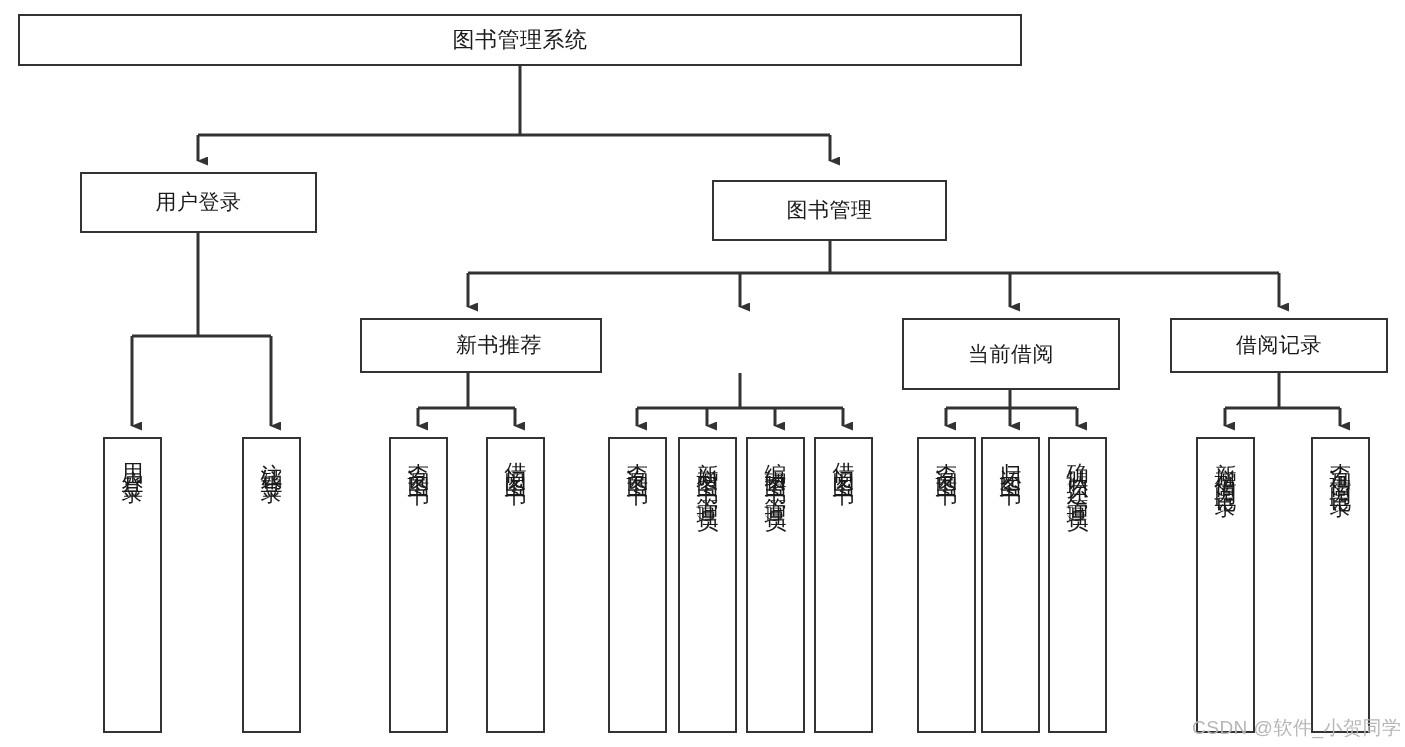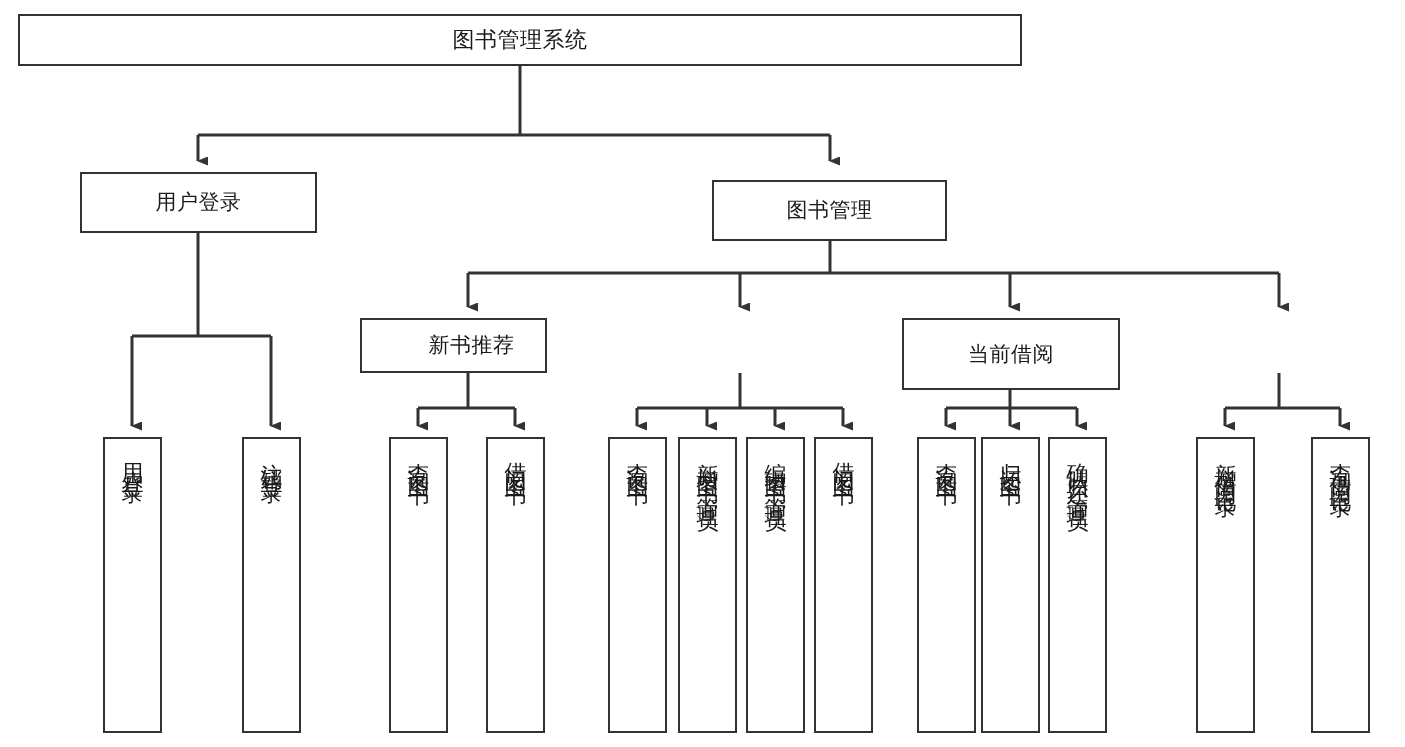"新书推荐" div.node { width: 187px -> 242px }
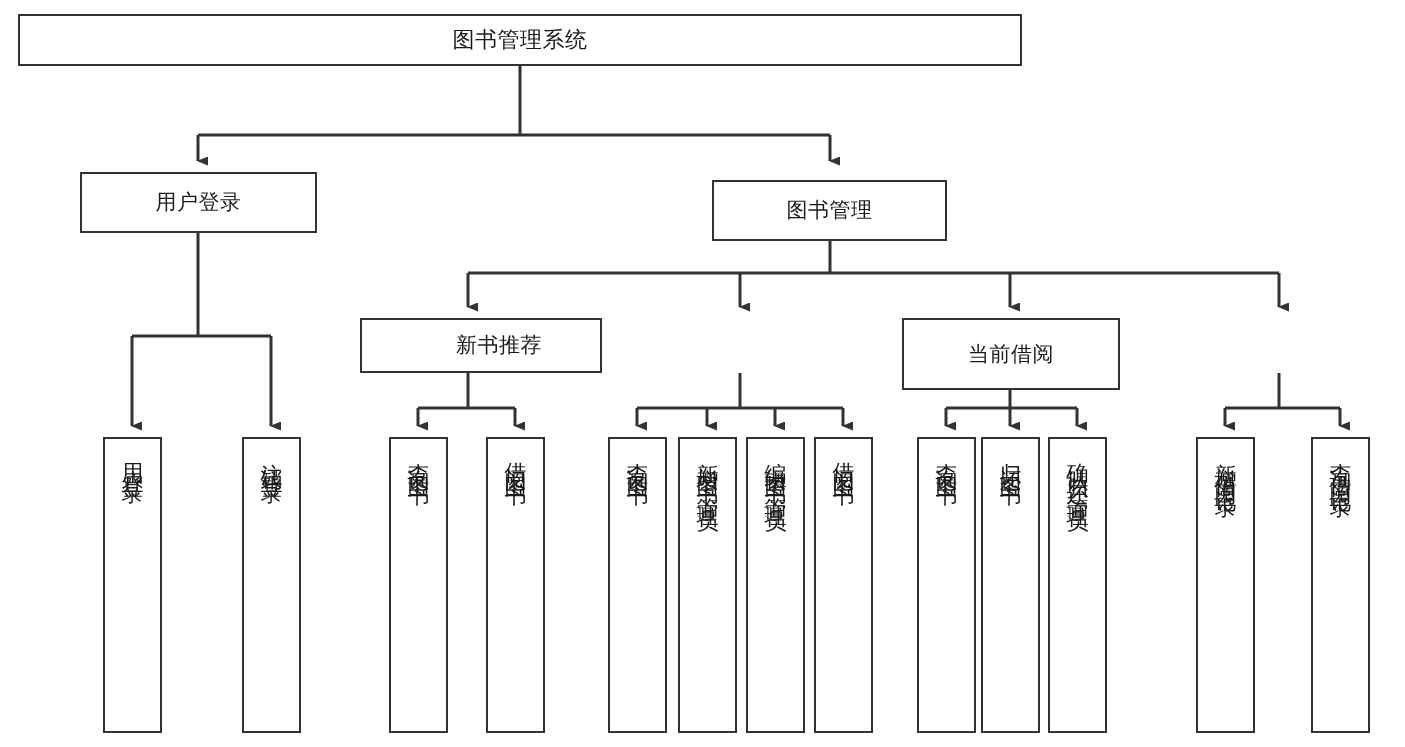"借阅记录" div.node { html: none -> <div> <span>借阅记录</span> </div> }
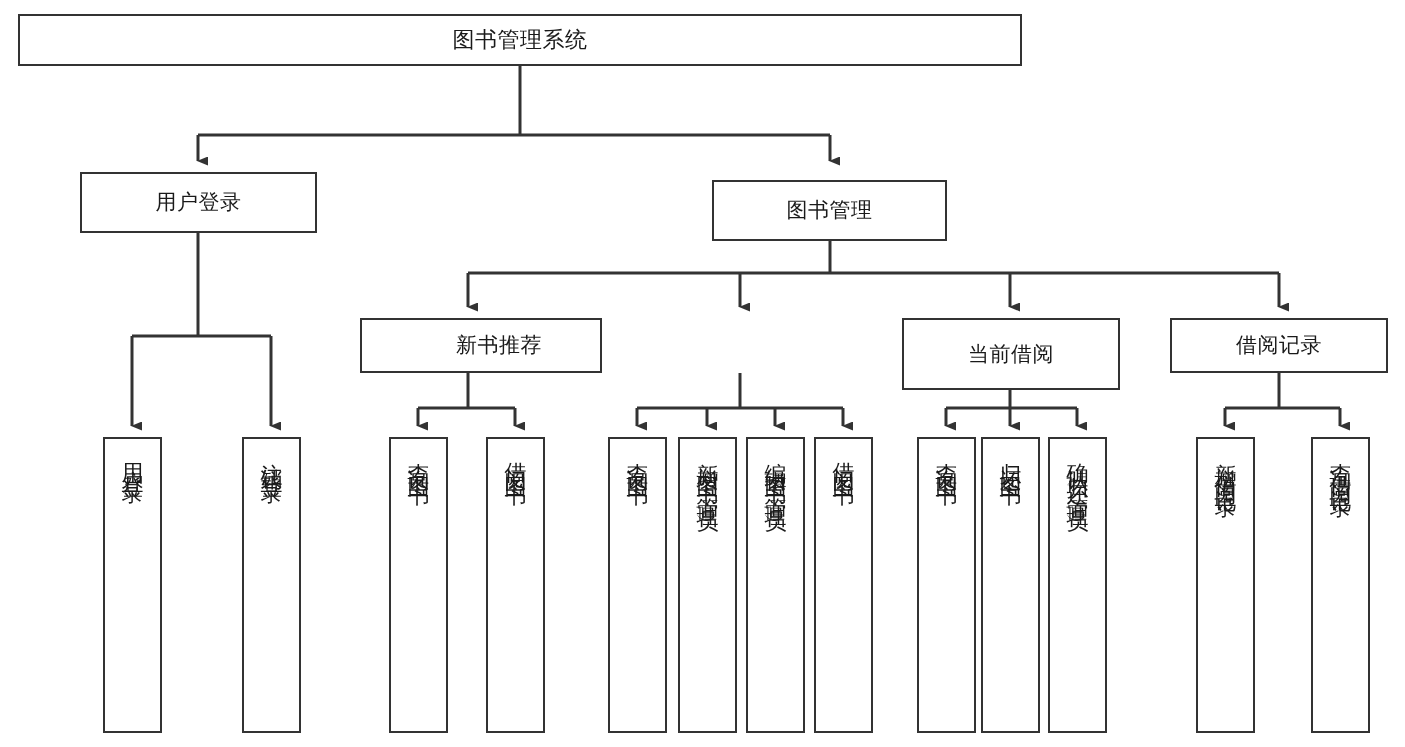"CSDN @软件_小贺同学" div.watermark { html: none -> <div>CSDN @软件_小贺同学</div> }
